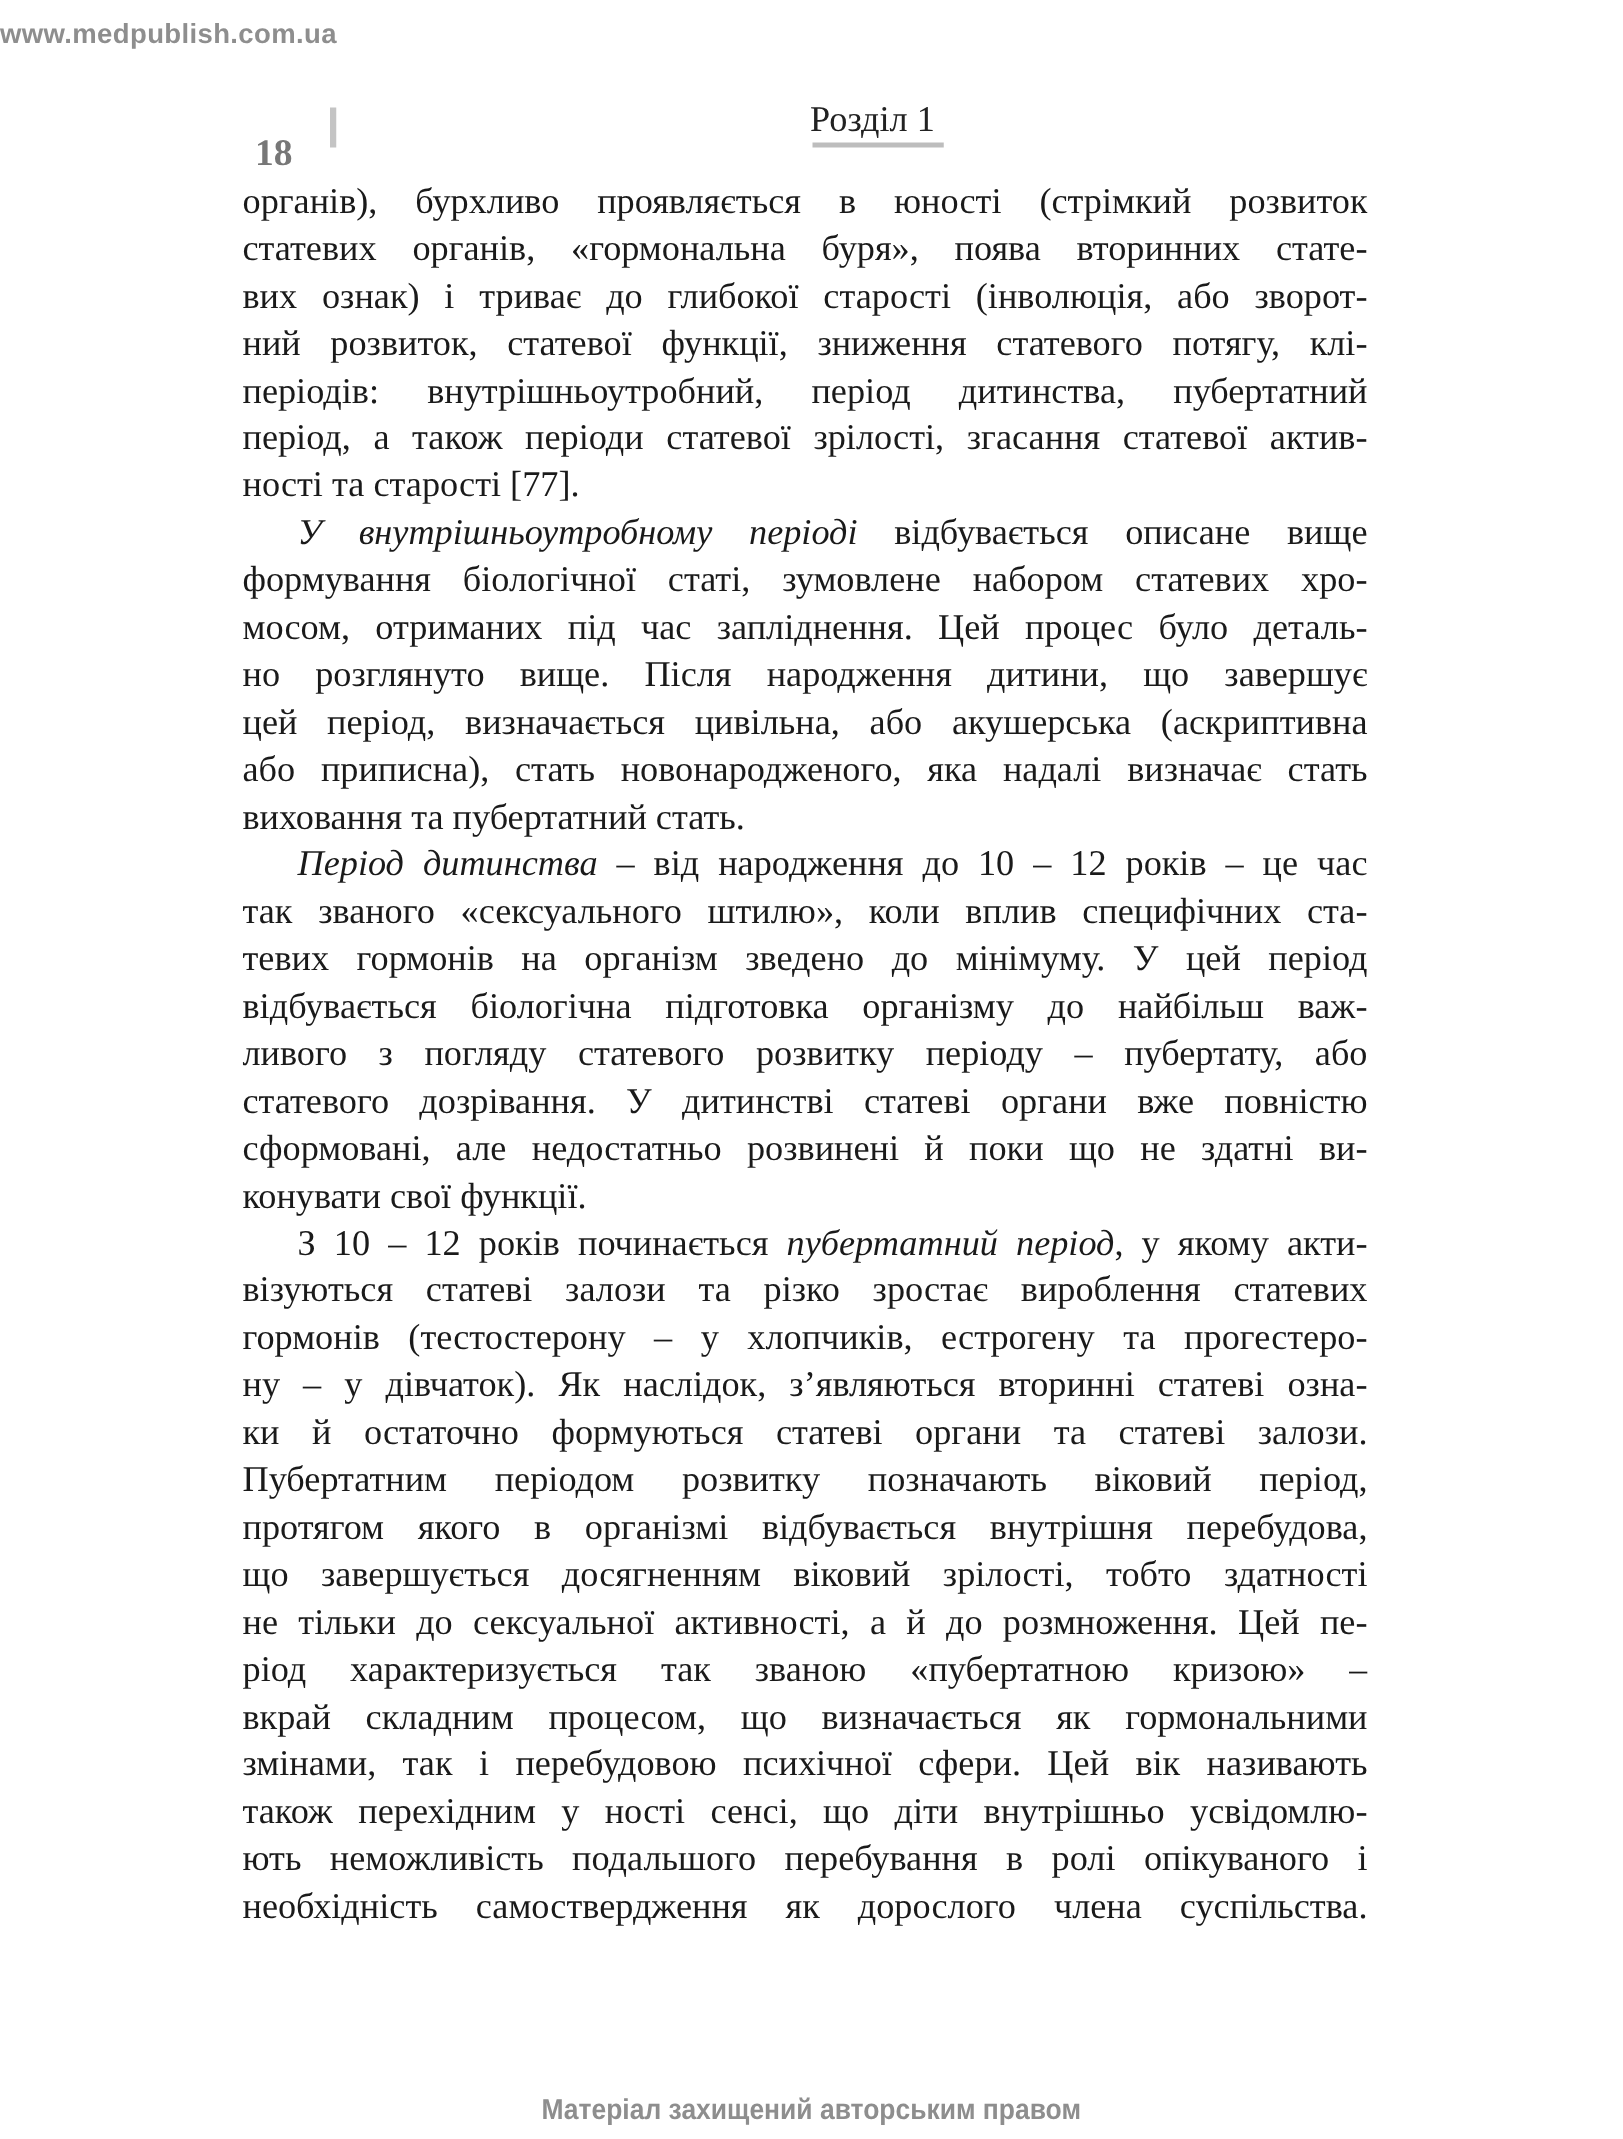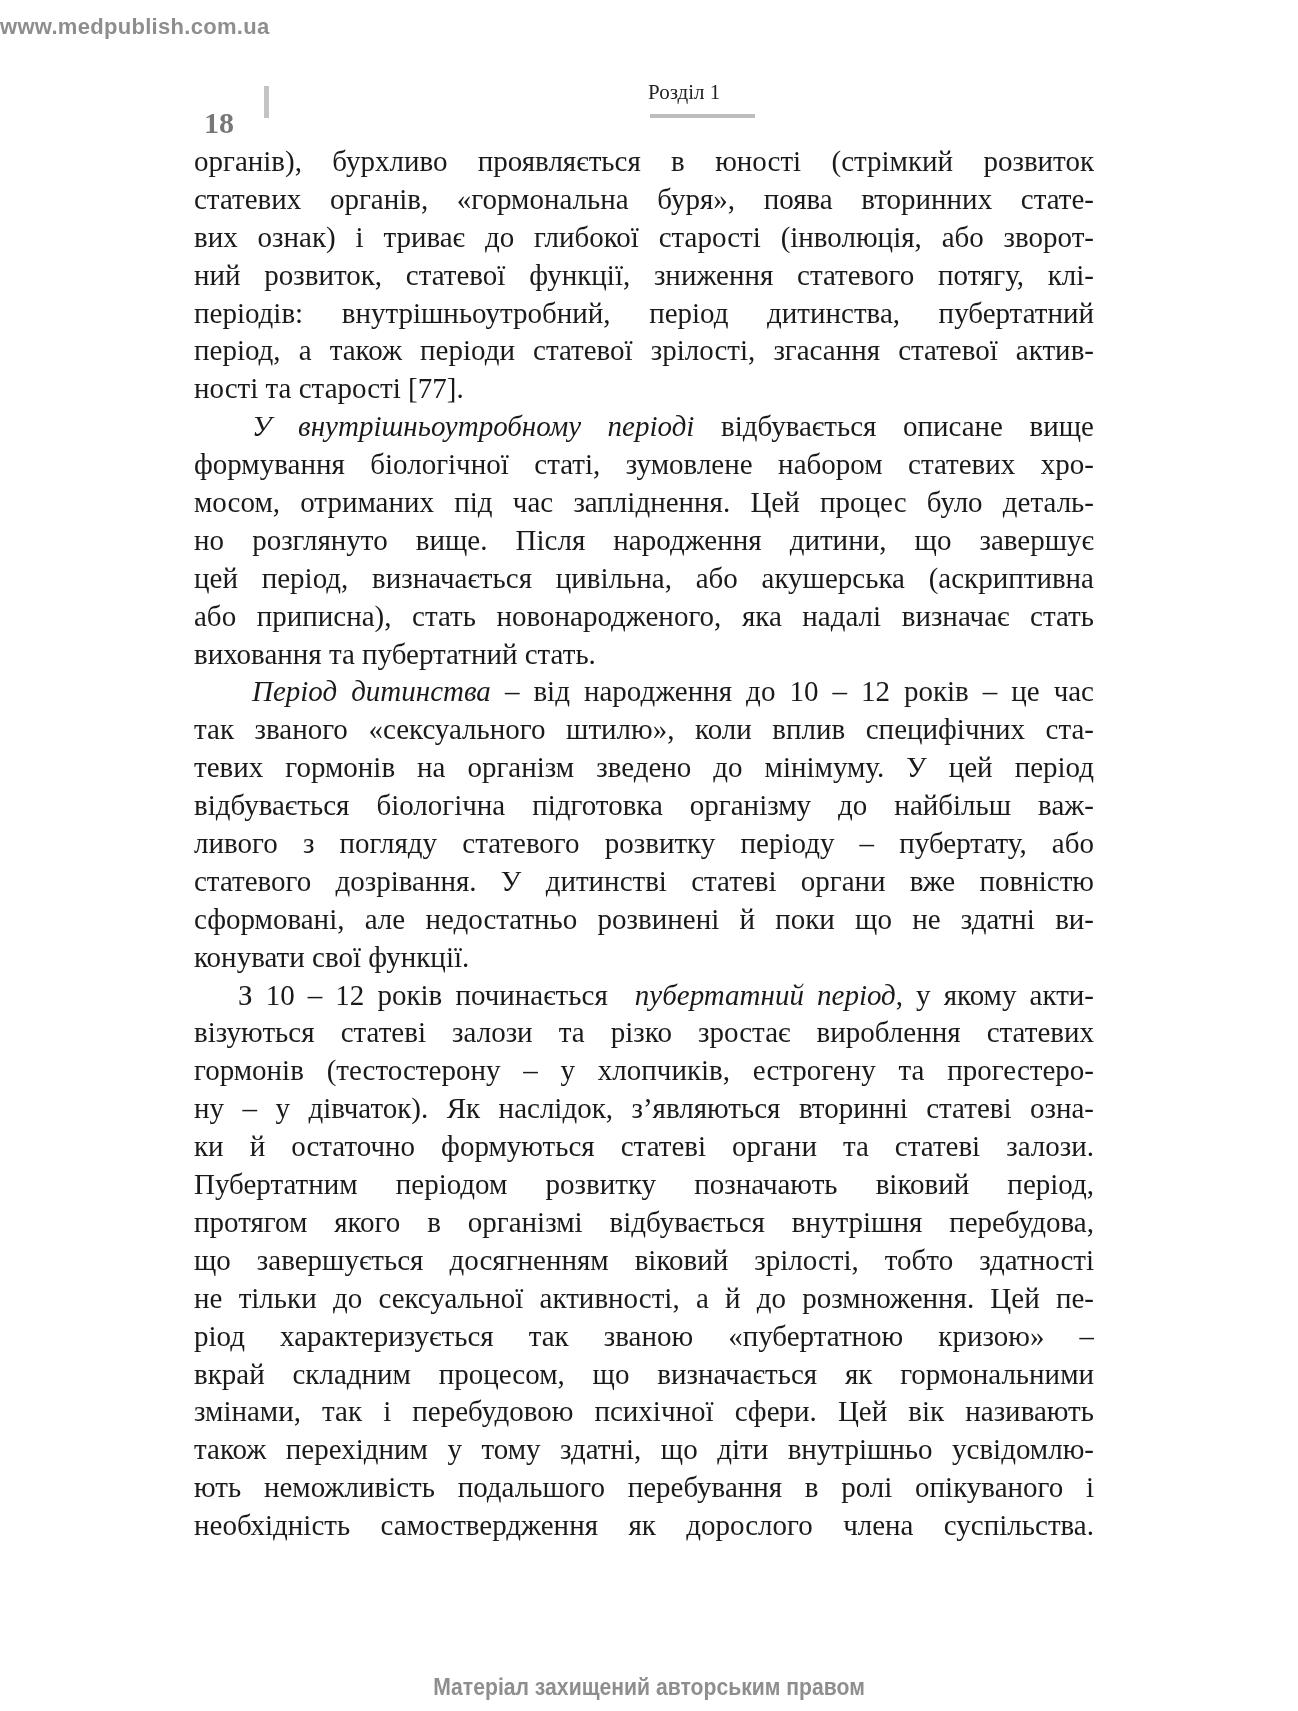"Розділ 1" .running-head { font-size: 21px -> 29px }
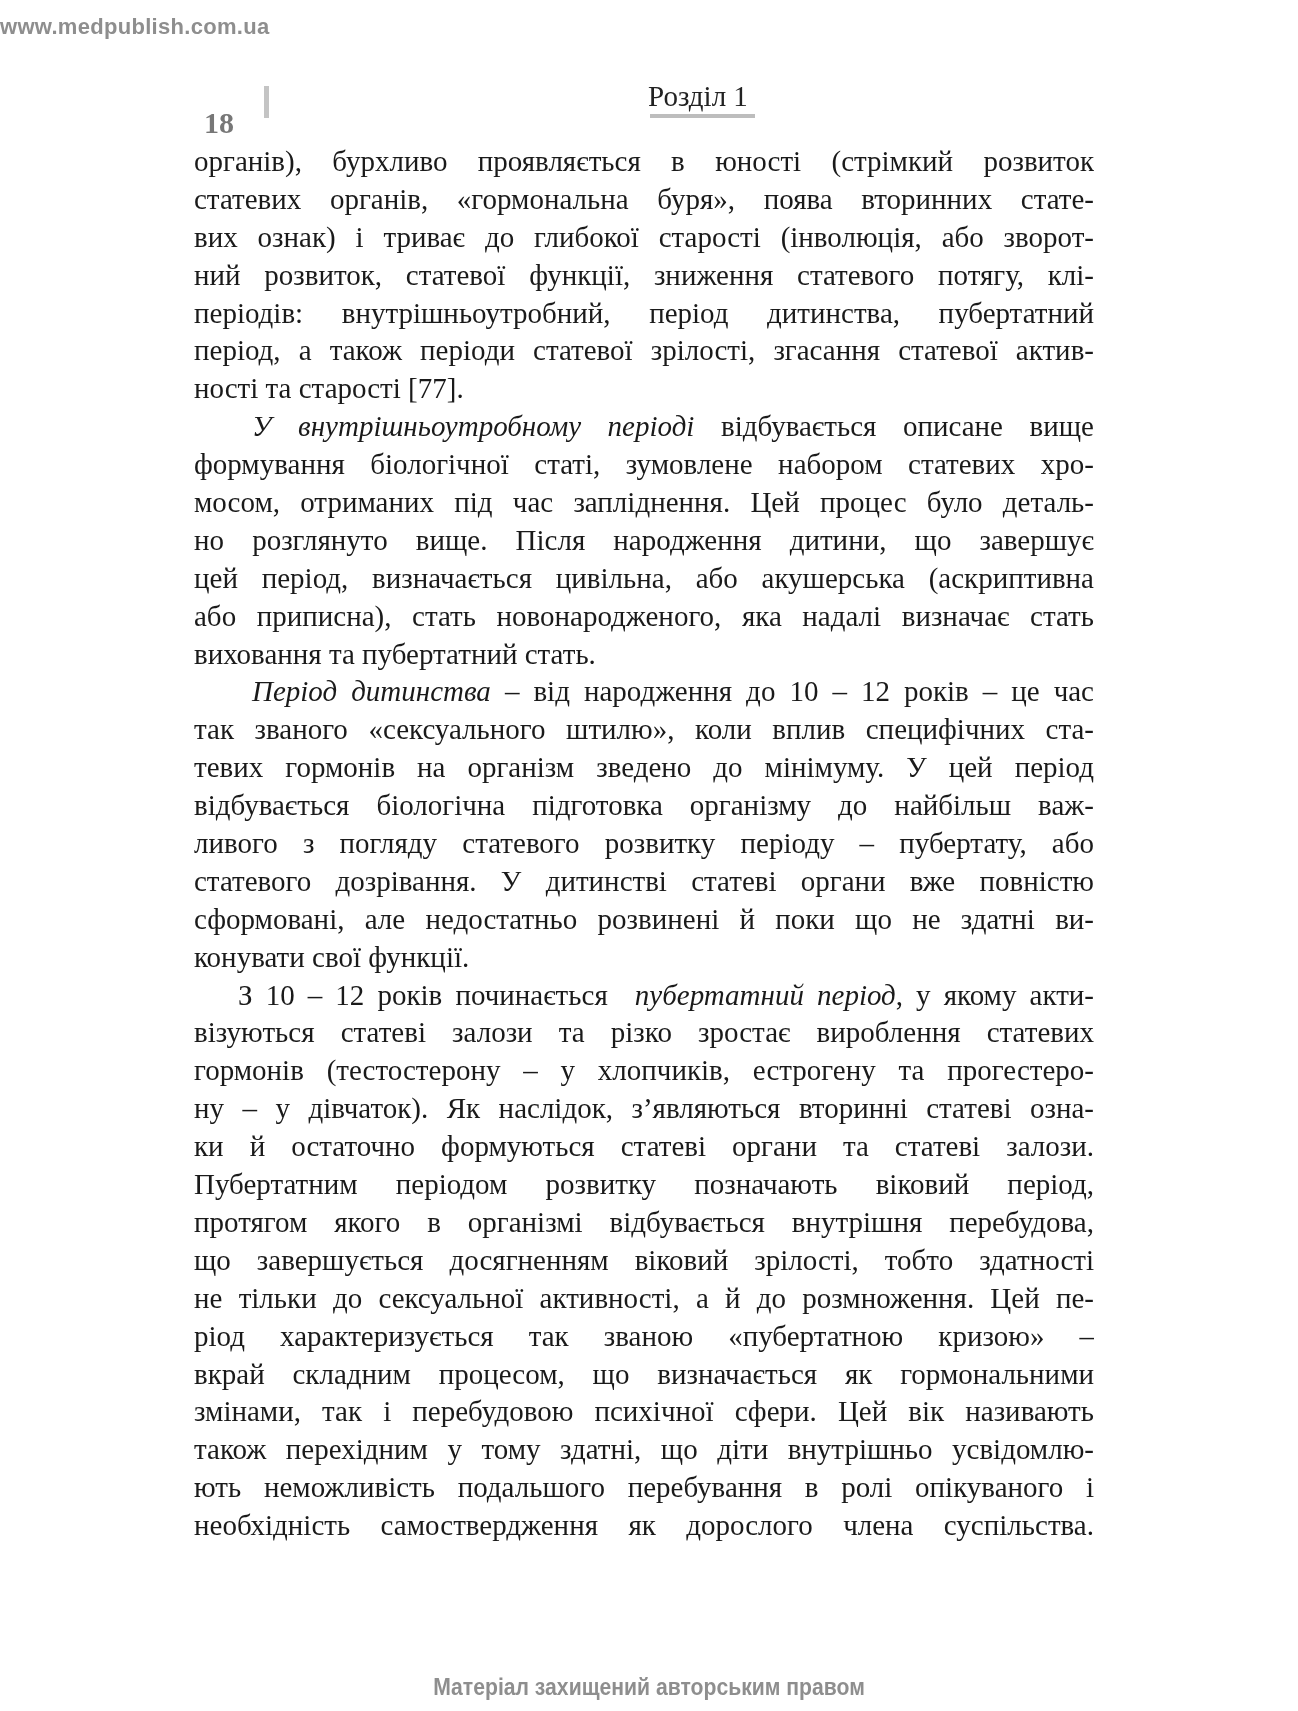"У внутрішньоутробному періоді" .it { margin-left: 14px -> none }
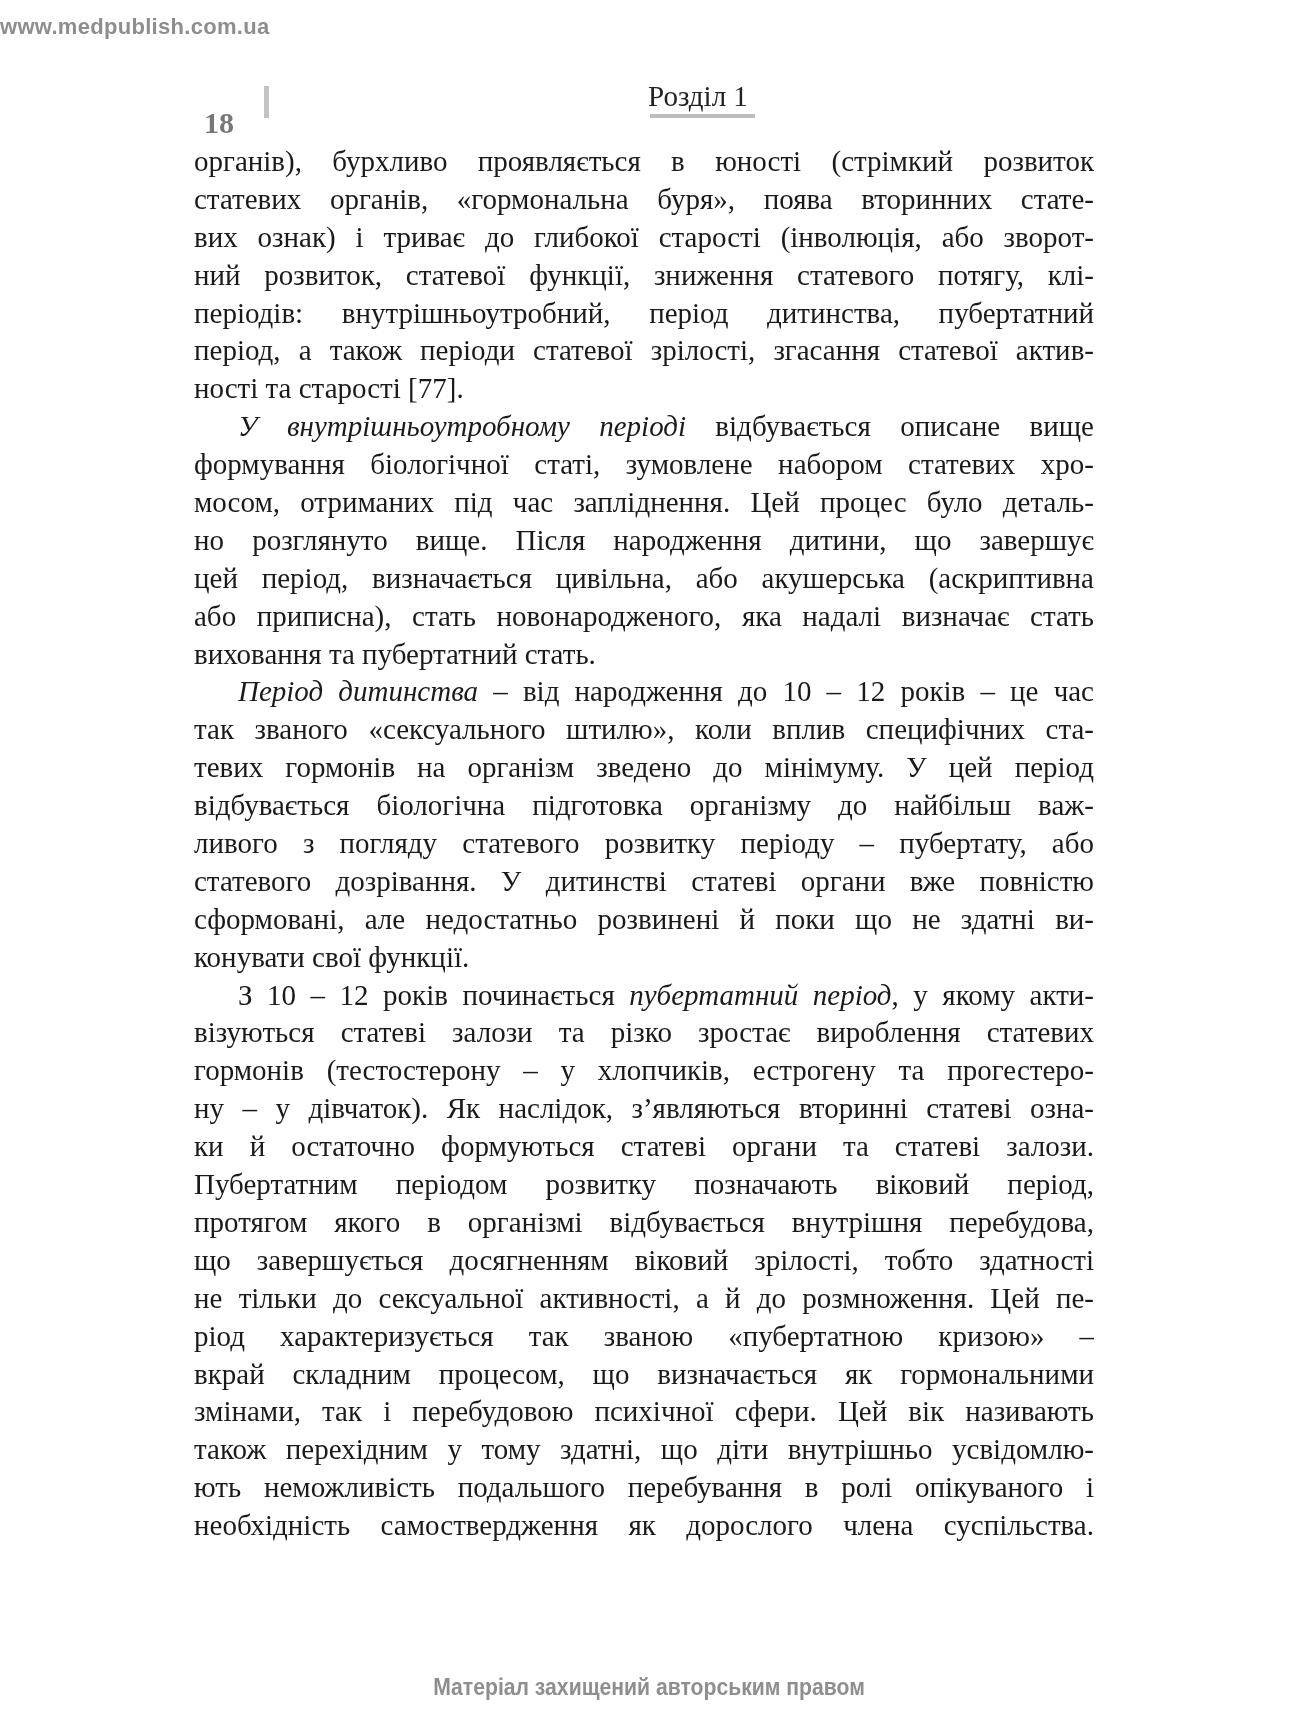"також перехідним у тому здатні," span { text: тому здатні -> ності сенсі }
